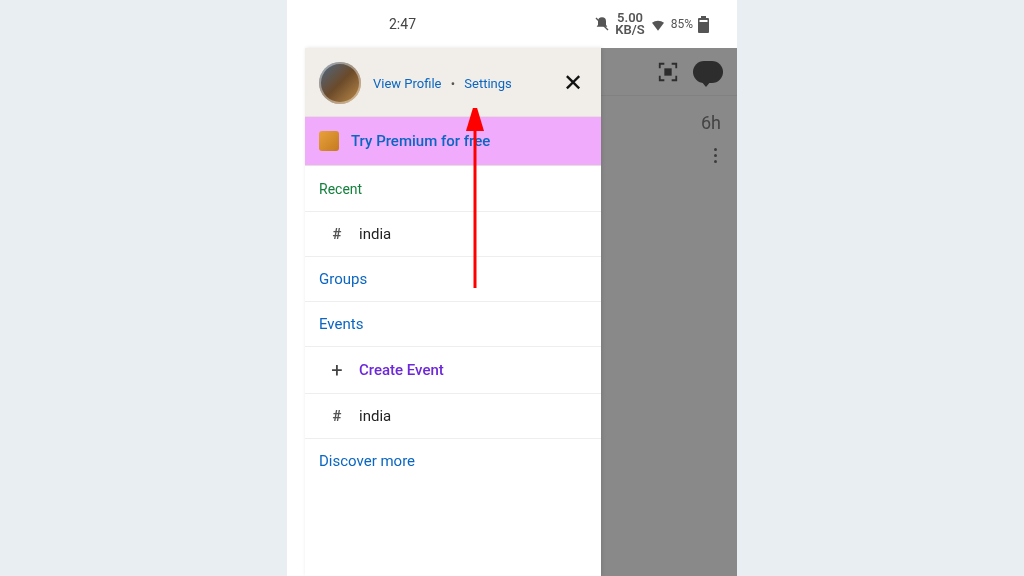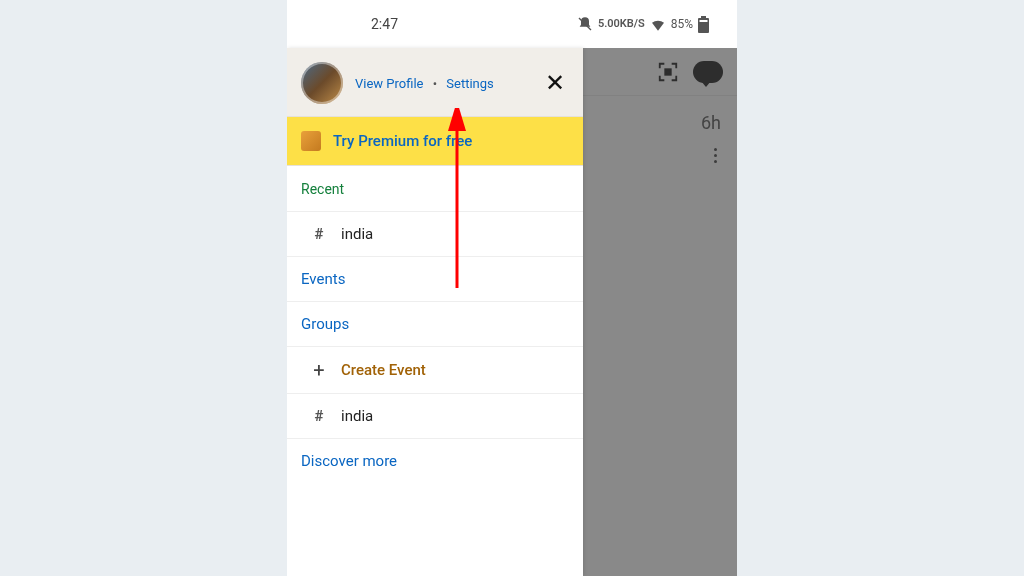"2:47" .phone { padding-left: none -> 18px }
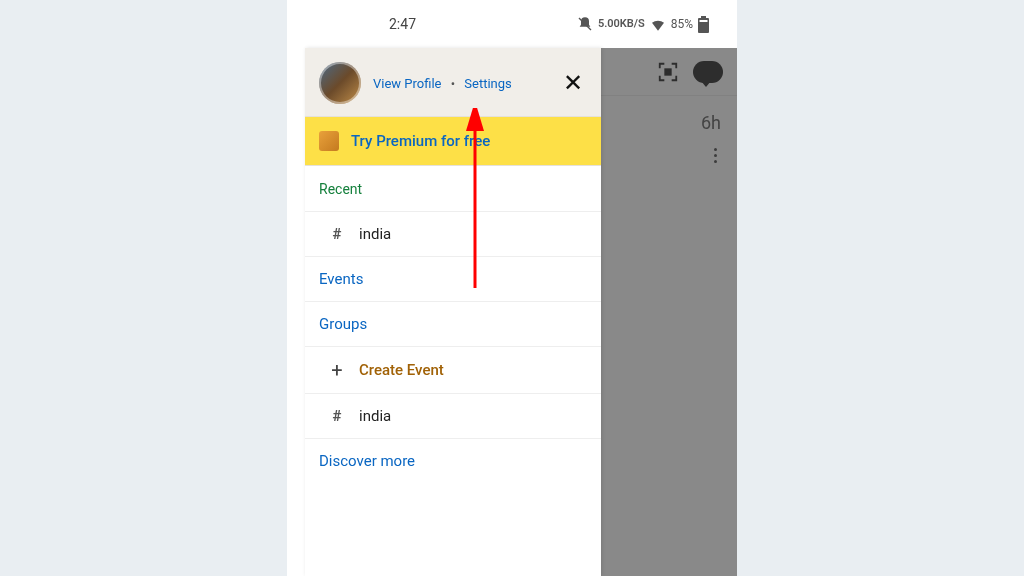"5.00" .speed { flex-direction: row -> column; font-size: 11px -> 13px }
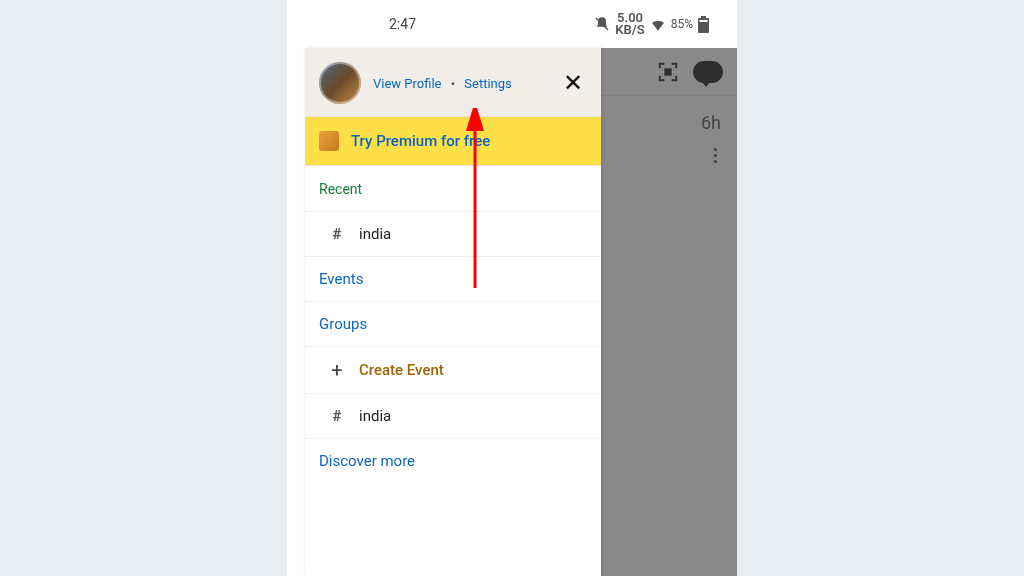"Try Premium for free" .premium-row { background: #fde047 -> #f0abfc }
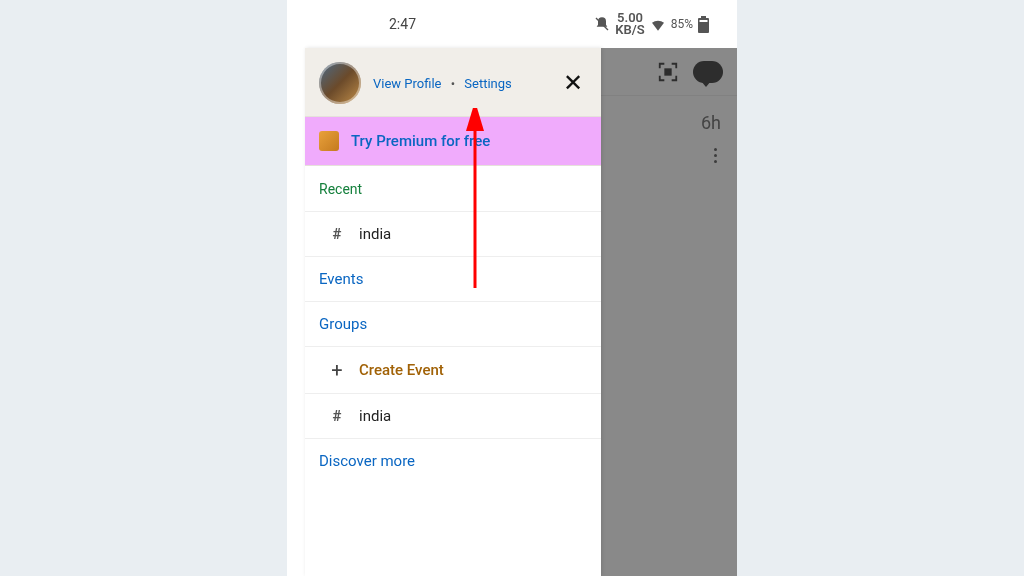"Events" div.section { order: before "Groups" -> after "Groups" }
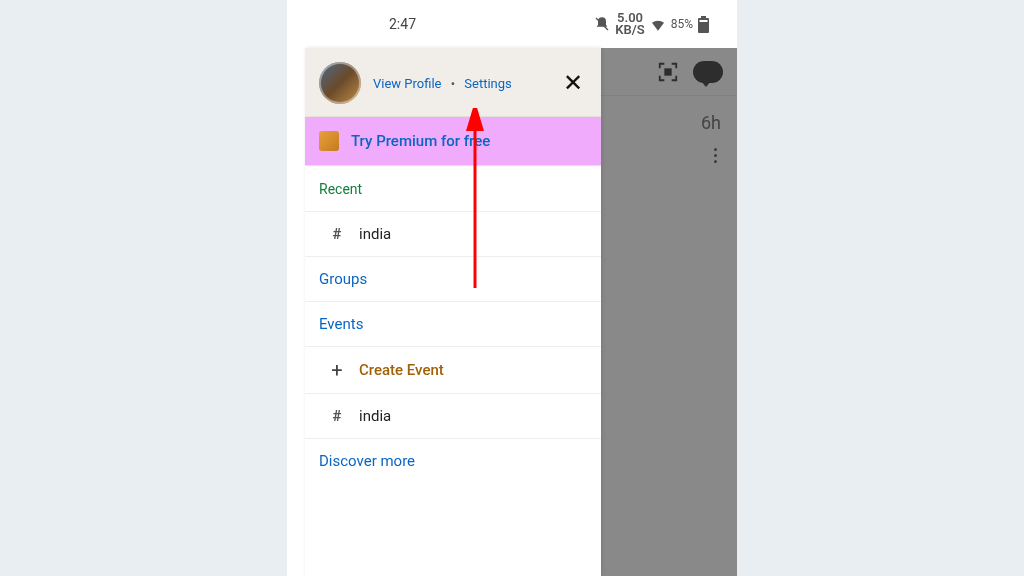"Create Event" .item-link { color: #a16207 -> #6d28d9 }
